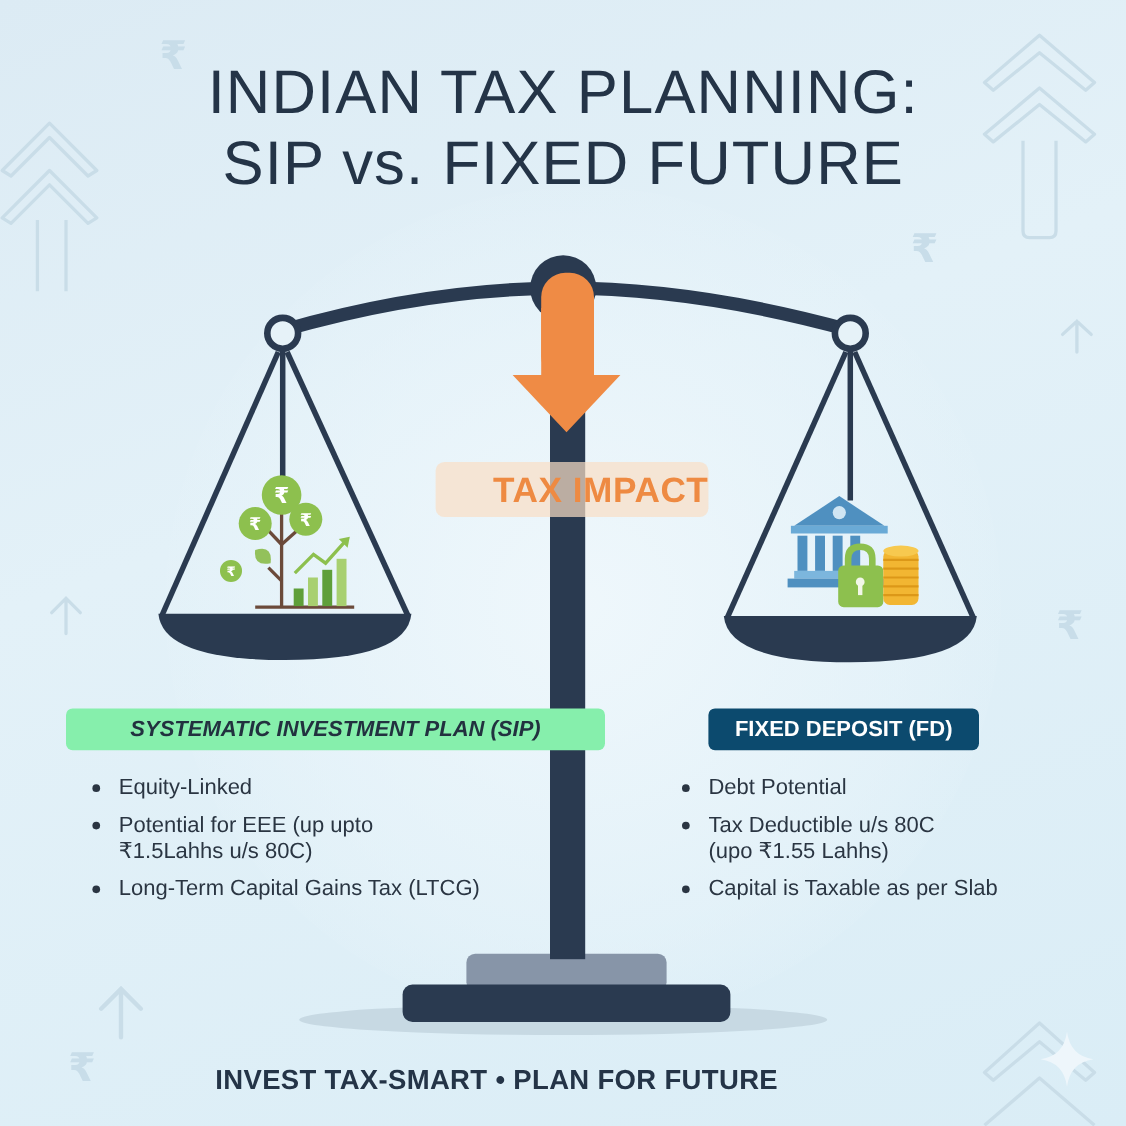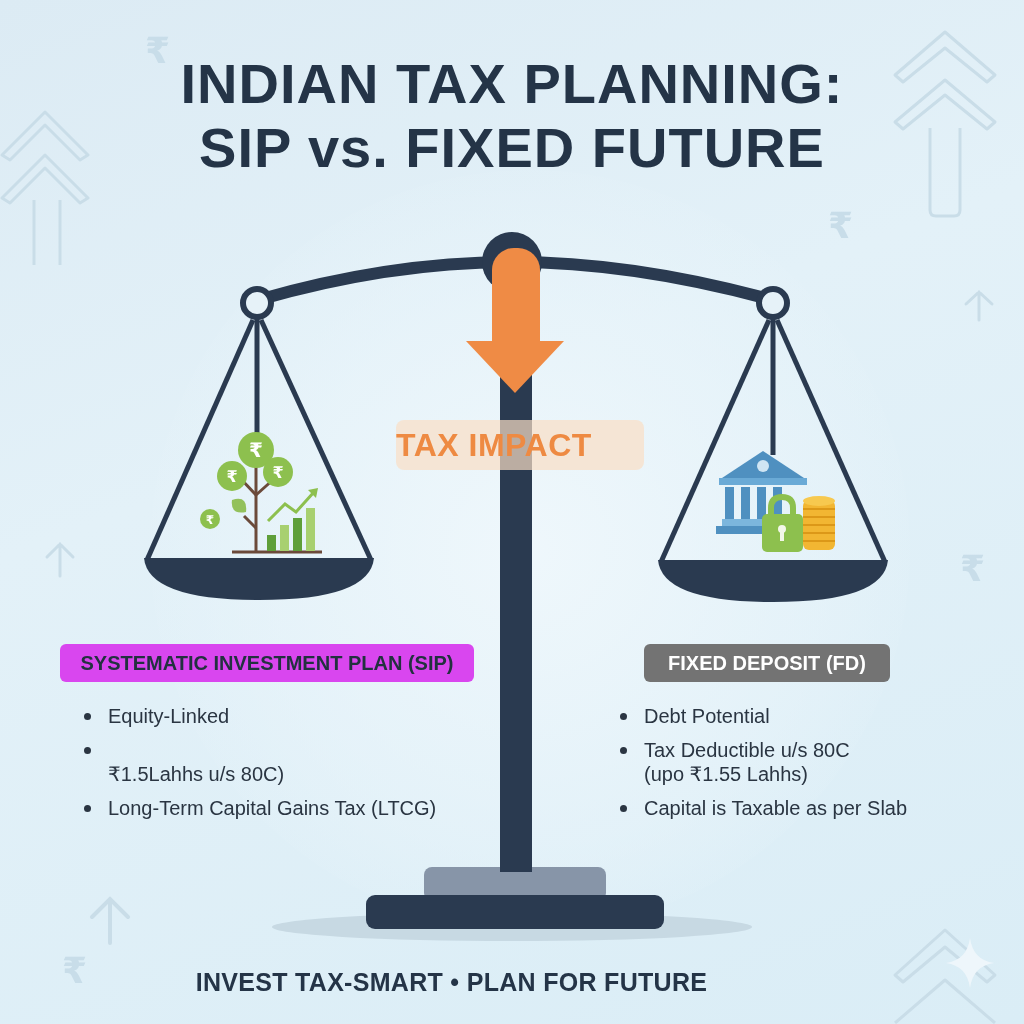"INDIAN TAX PLANNING:" .title { font-weight: bold -> normal }
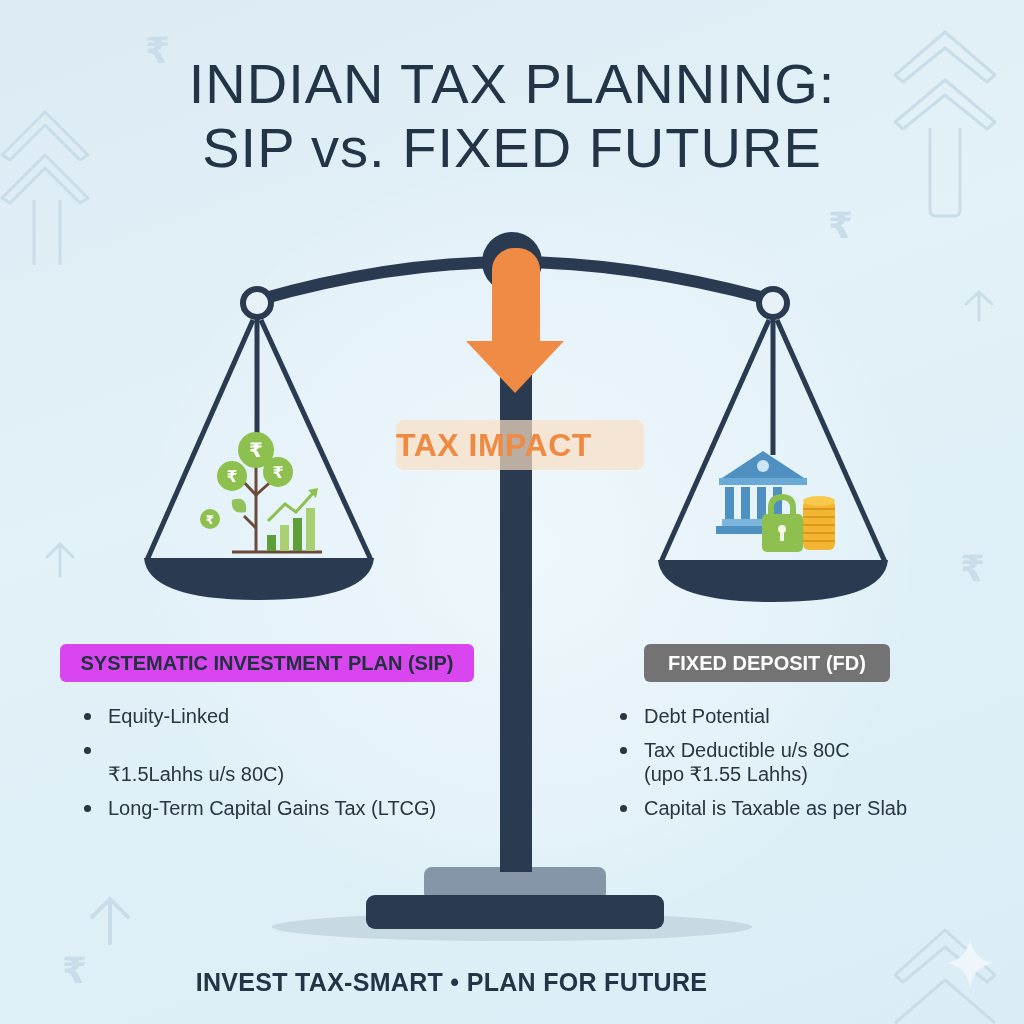"TAX IMPACT" .tax-impact { text-align: left -> right }
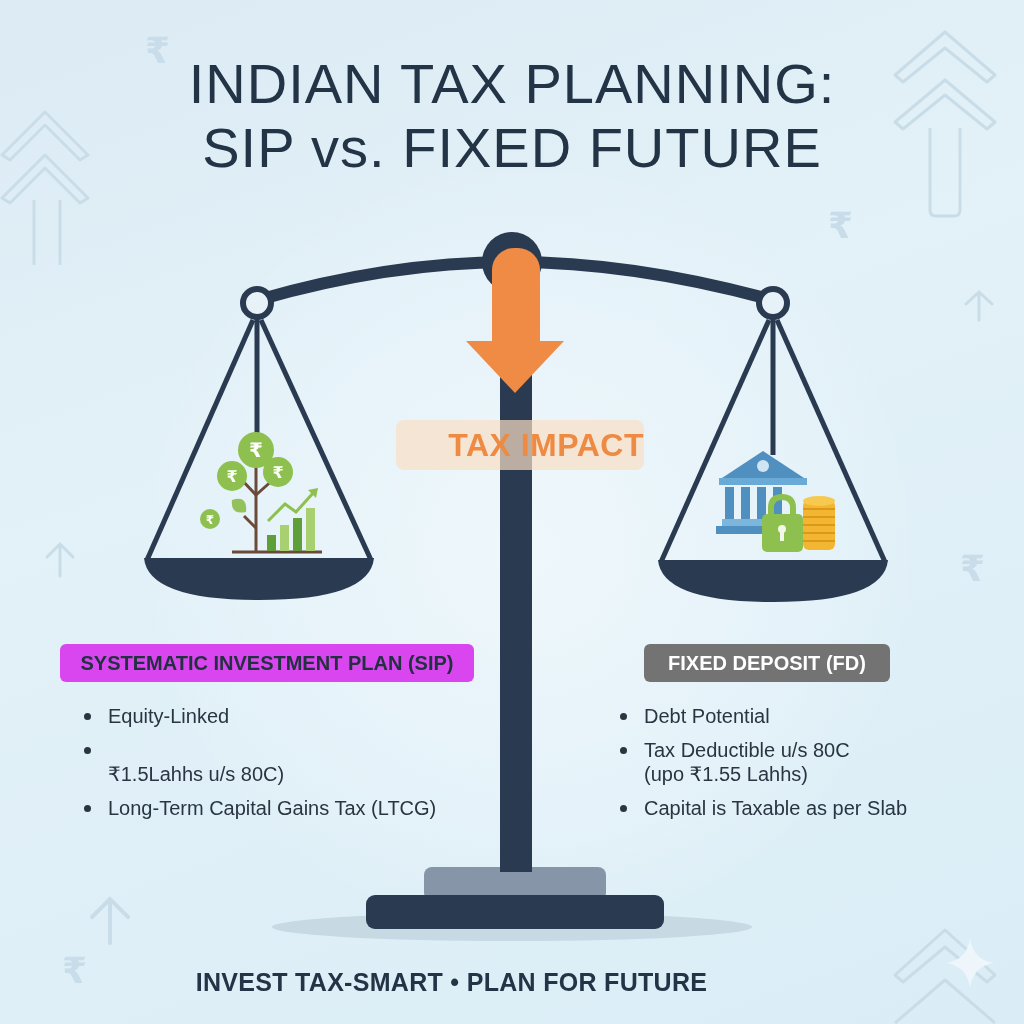"SYSTEMATIC INVESTMENT PLAN (SIP)" .badge-sip { background: #d946ef -> #86efac; font-style: none -> italic; width: 414px -> 490px }
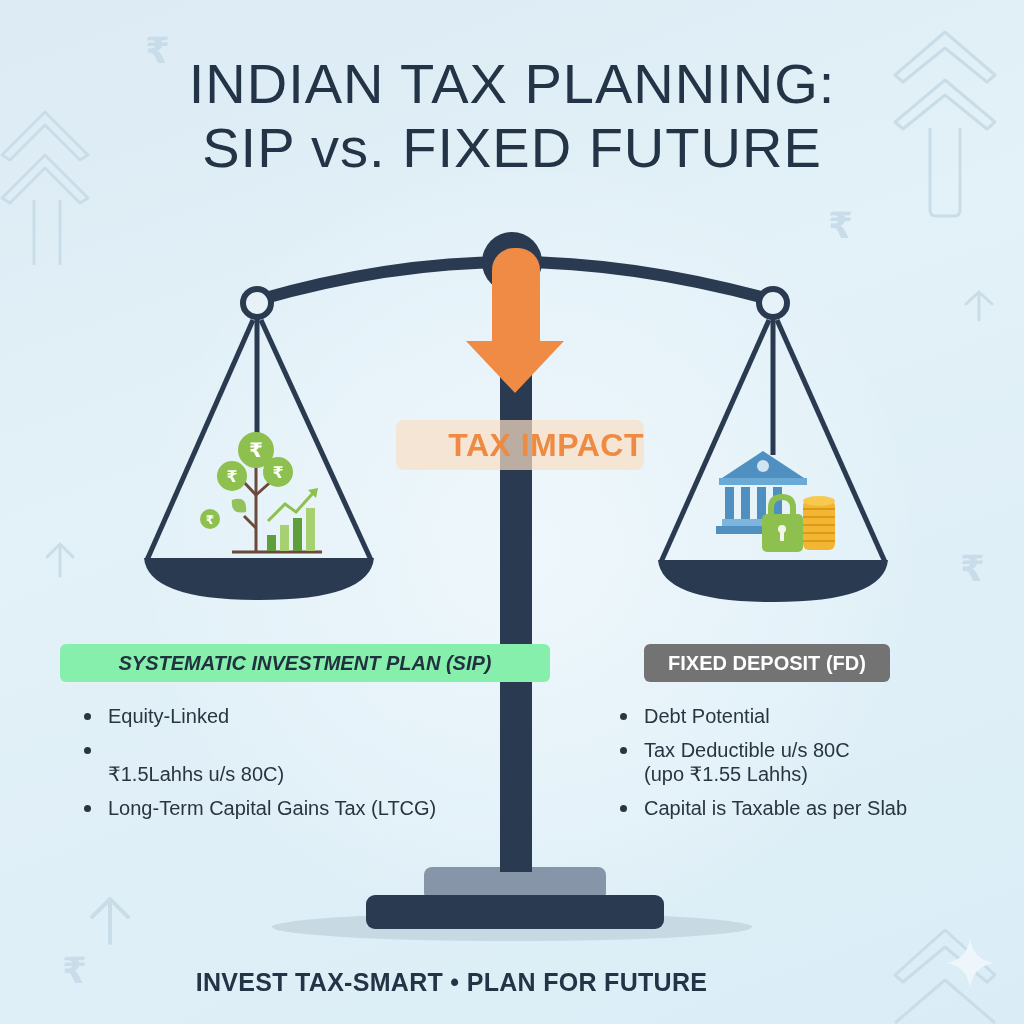"FIXED DEPOSIT (FD)" .badge-fd { background: #737373 -> #0c4a6e }
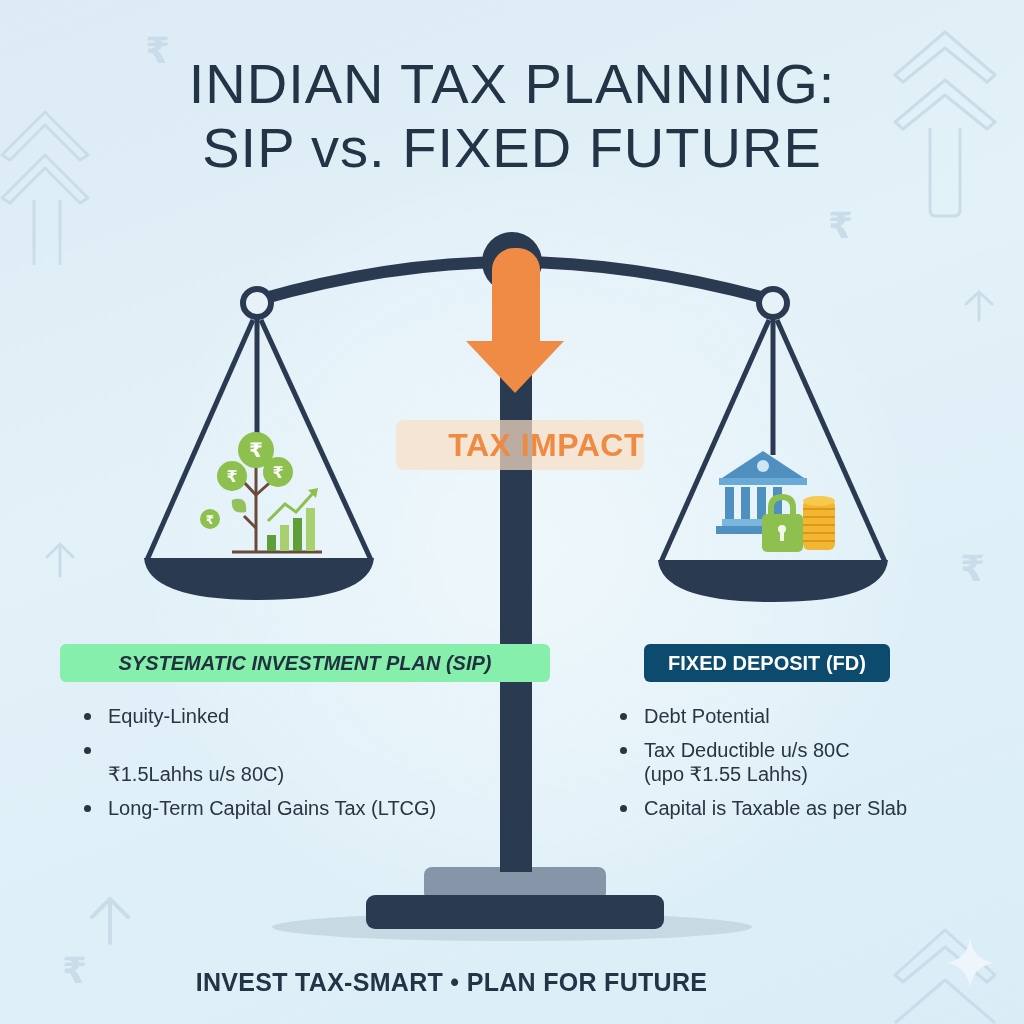"Potential for EEE (up upto" span { html: none -> <span>Potential for EEE (up upto</span> }
